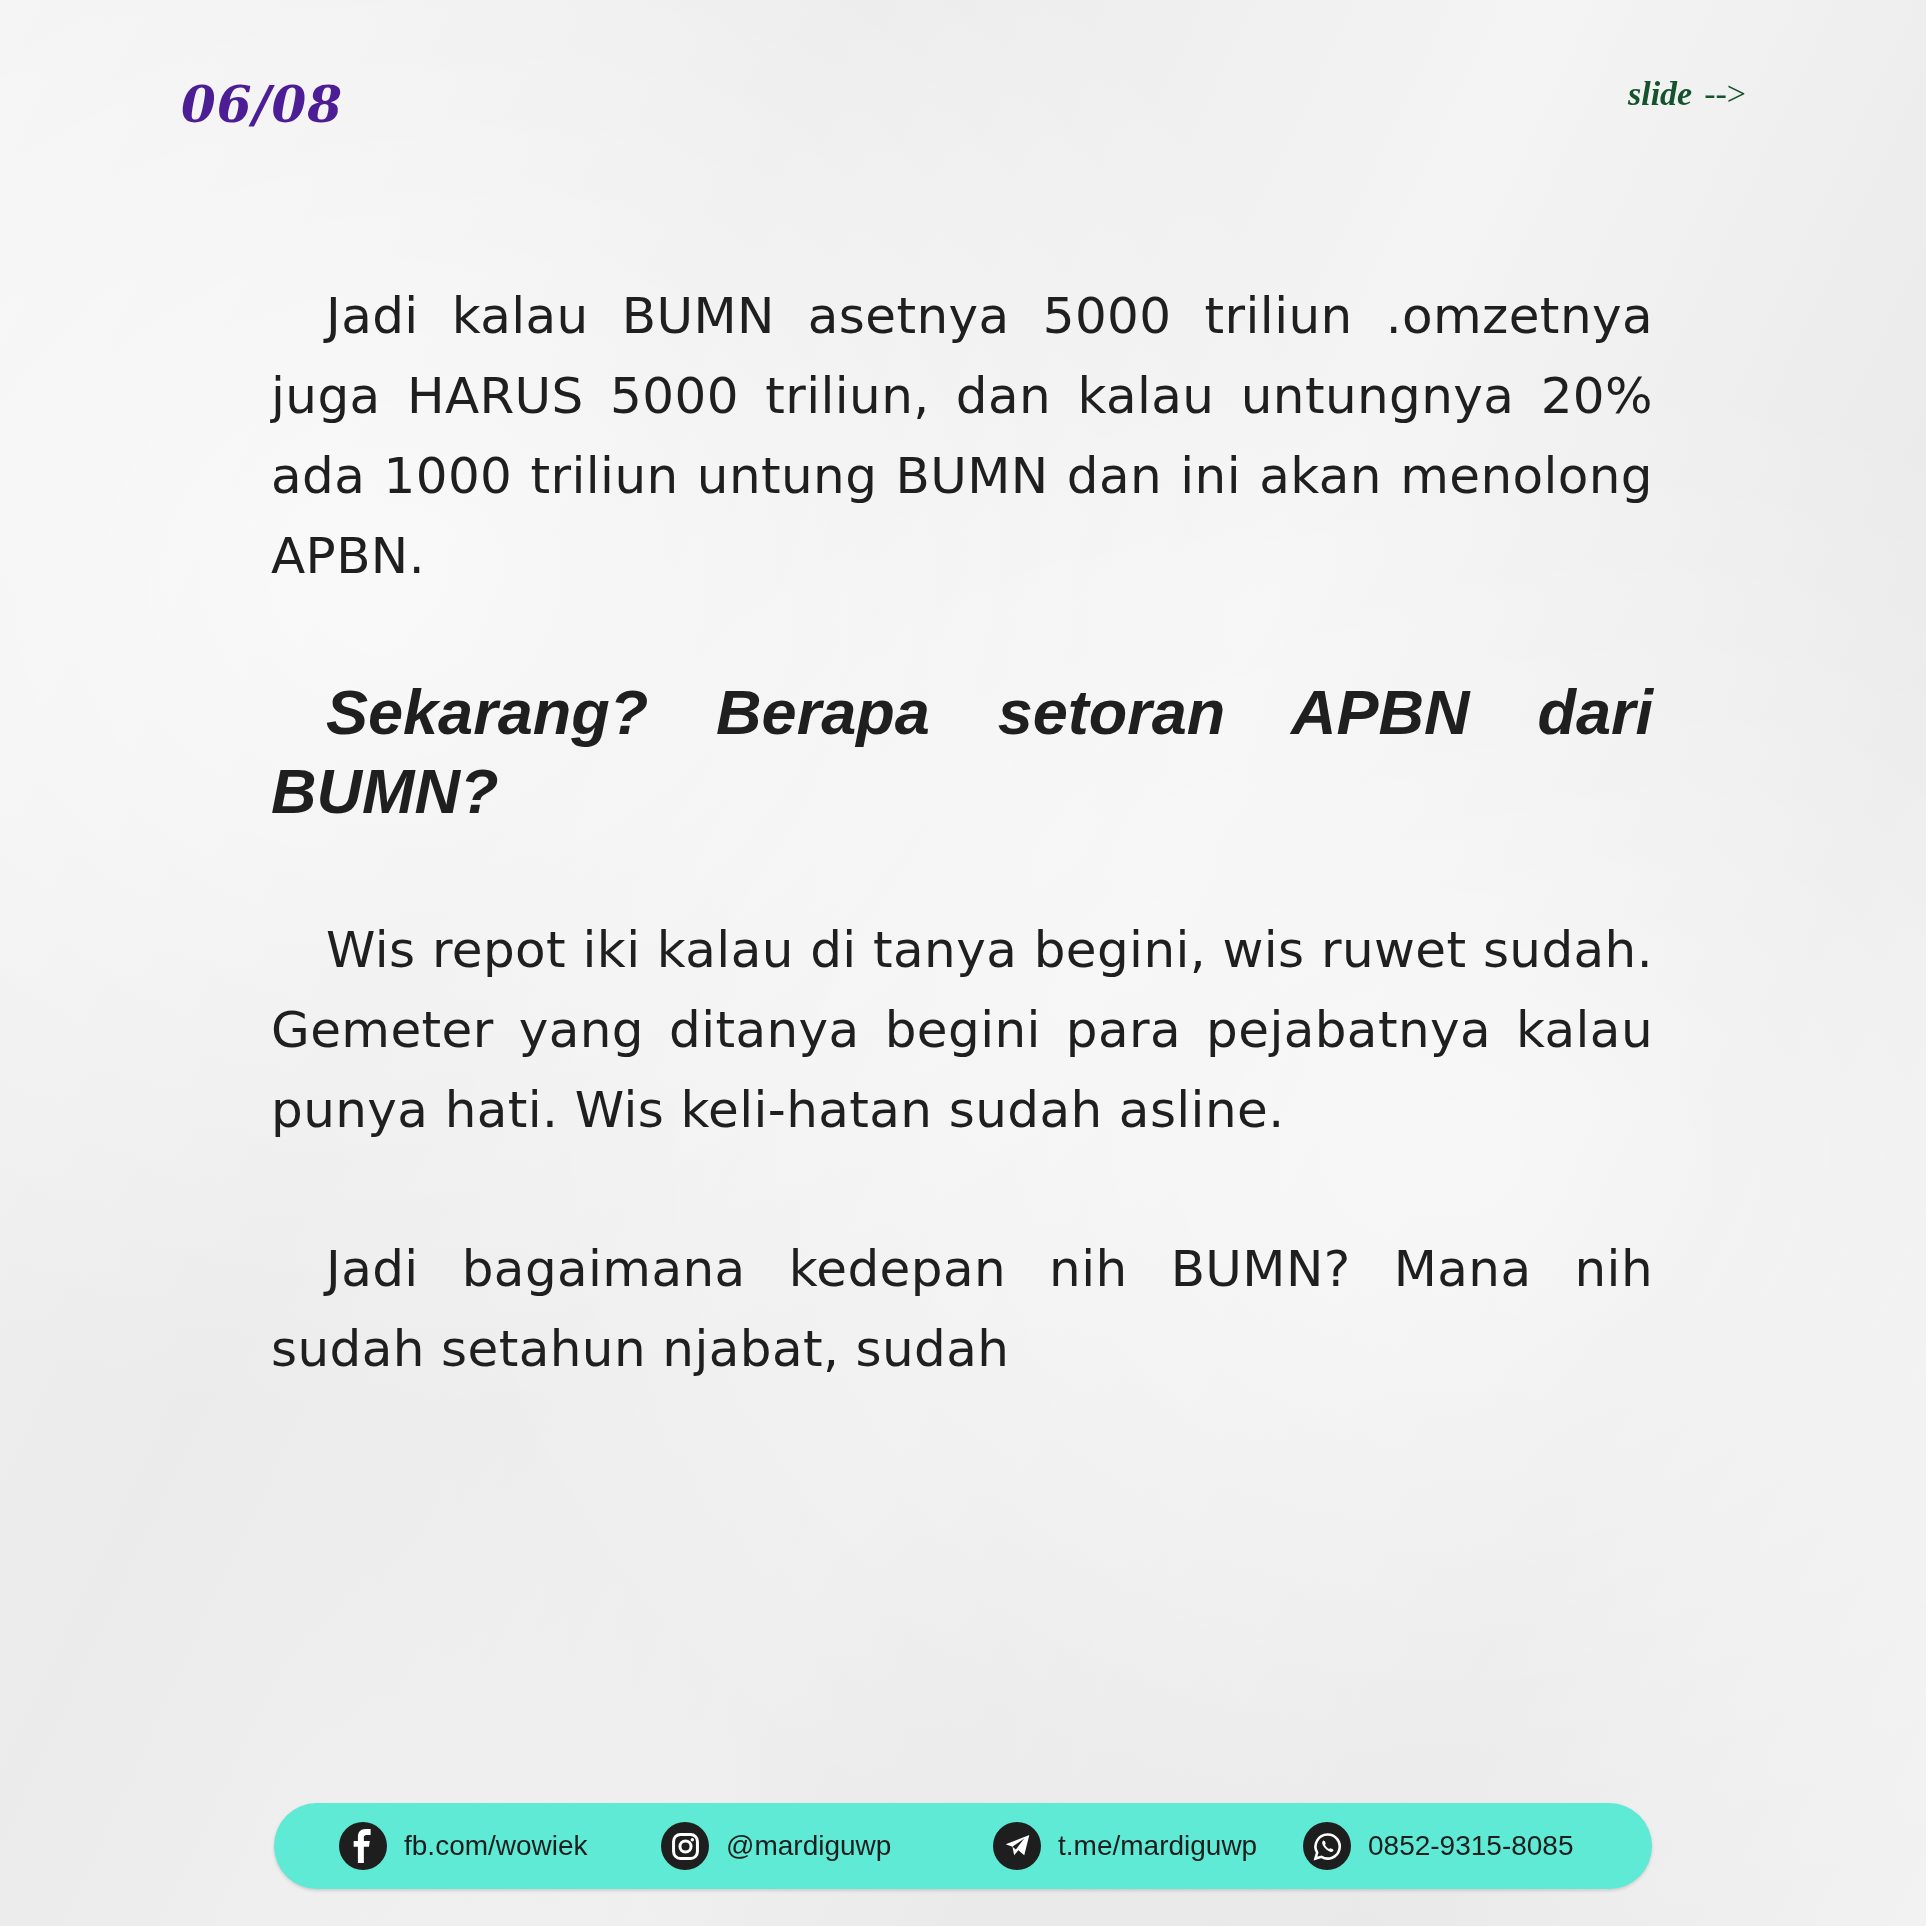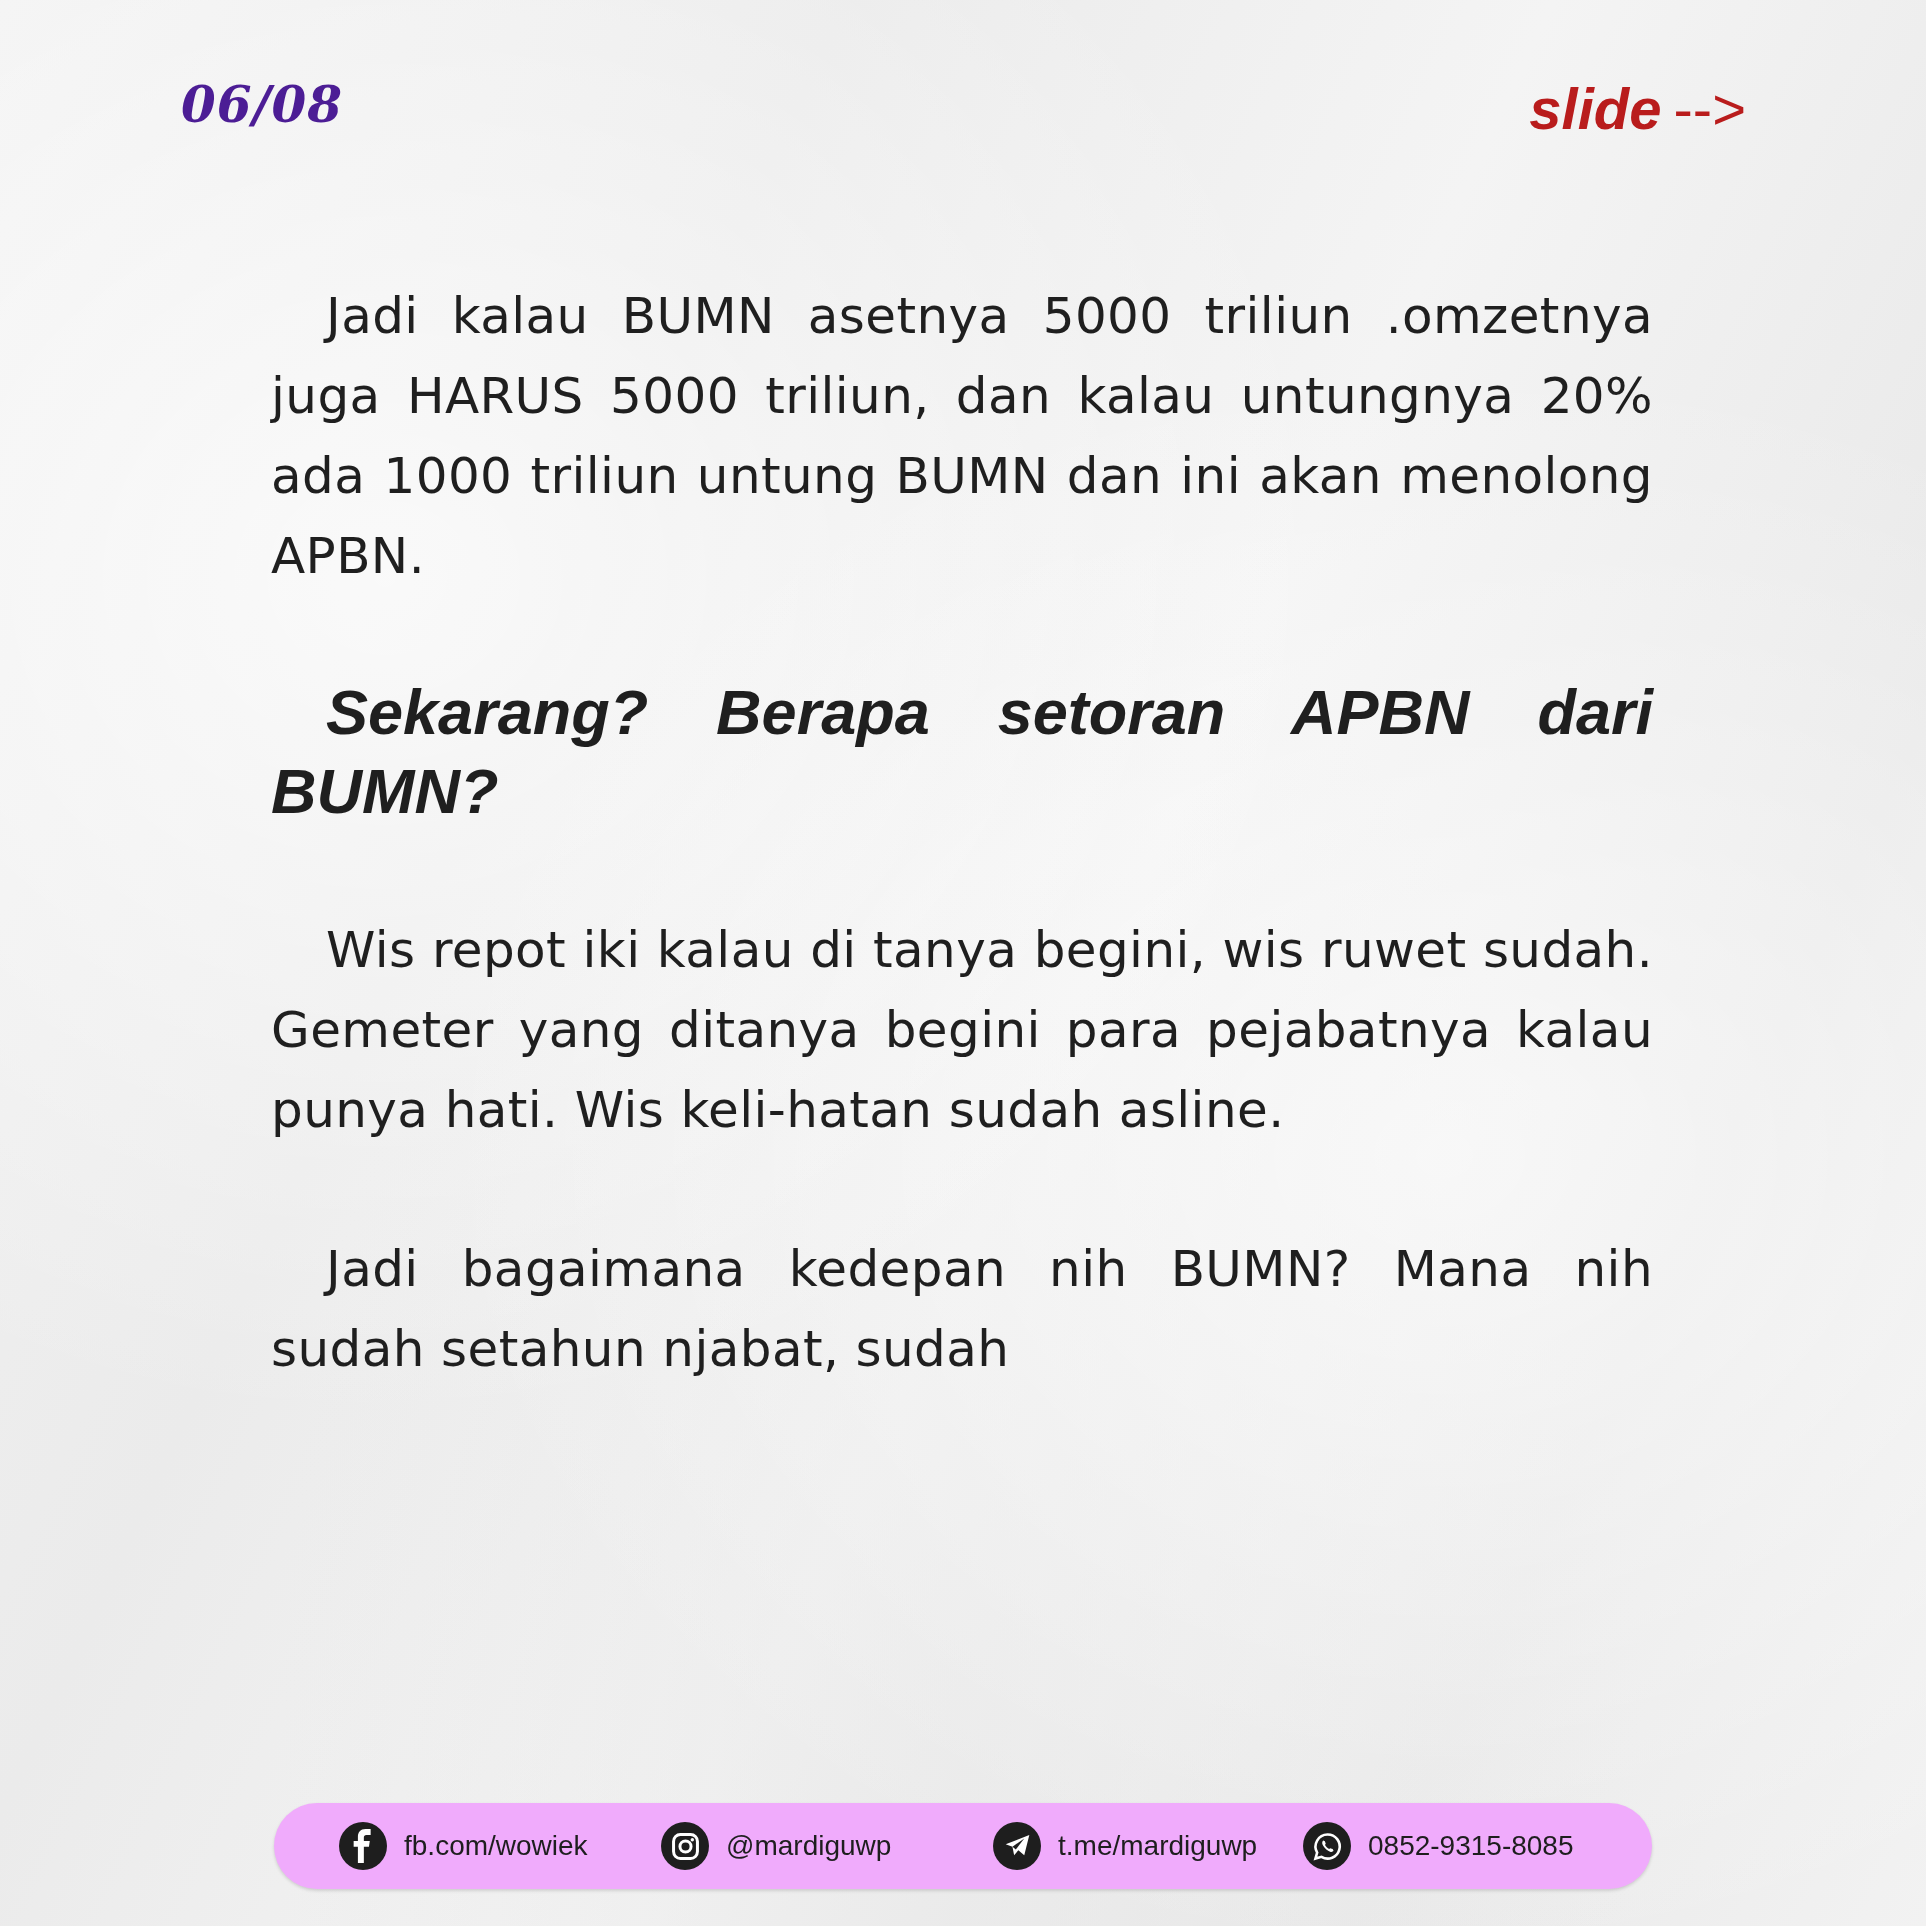"slide -->" .slide-hint { color: #b91c1c -> #14532d; font-family: Liberation Sans, sans-serif -> Liberation Serif, serif; font-size: 58px -> 34px }
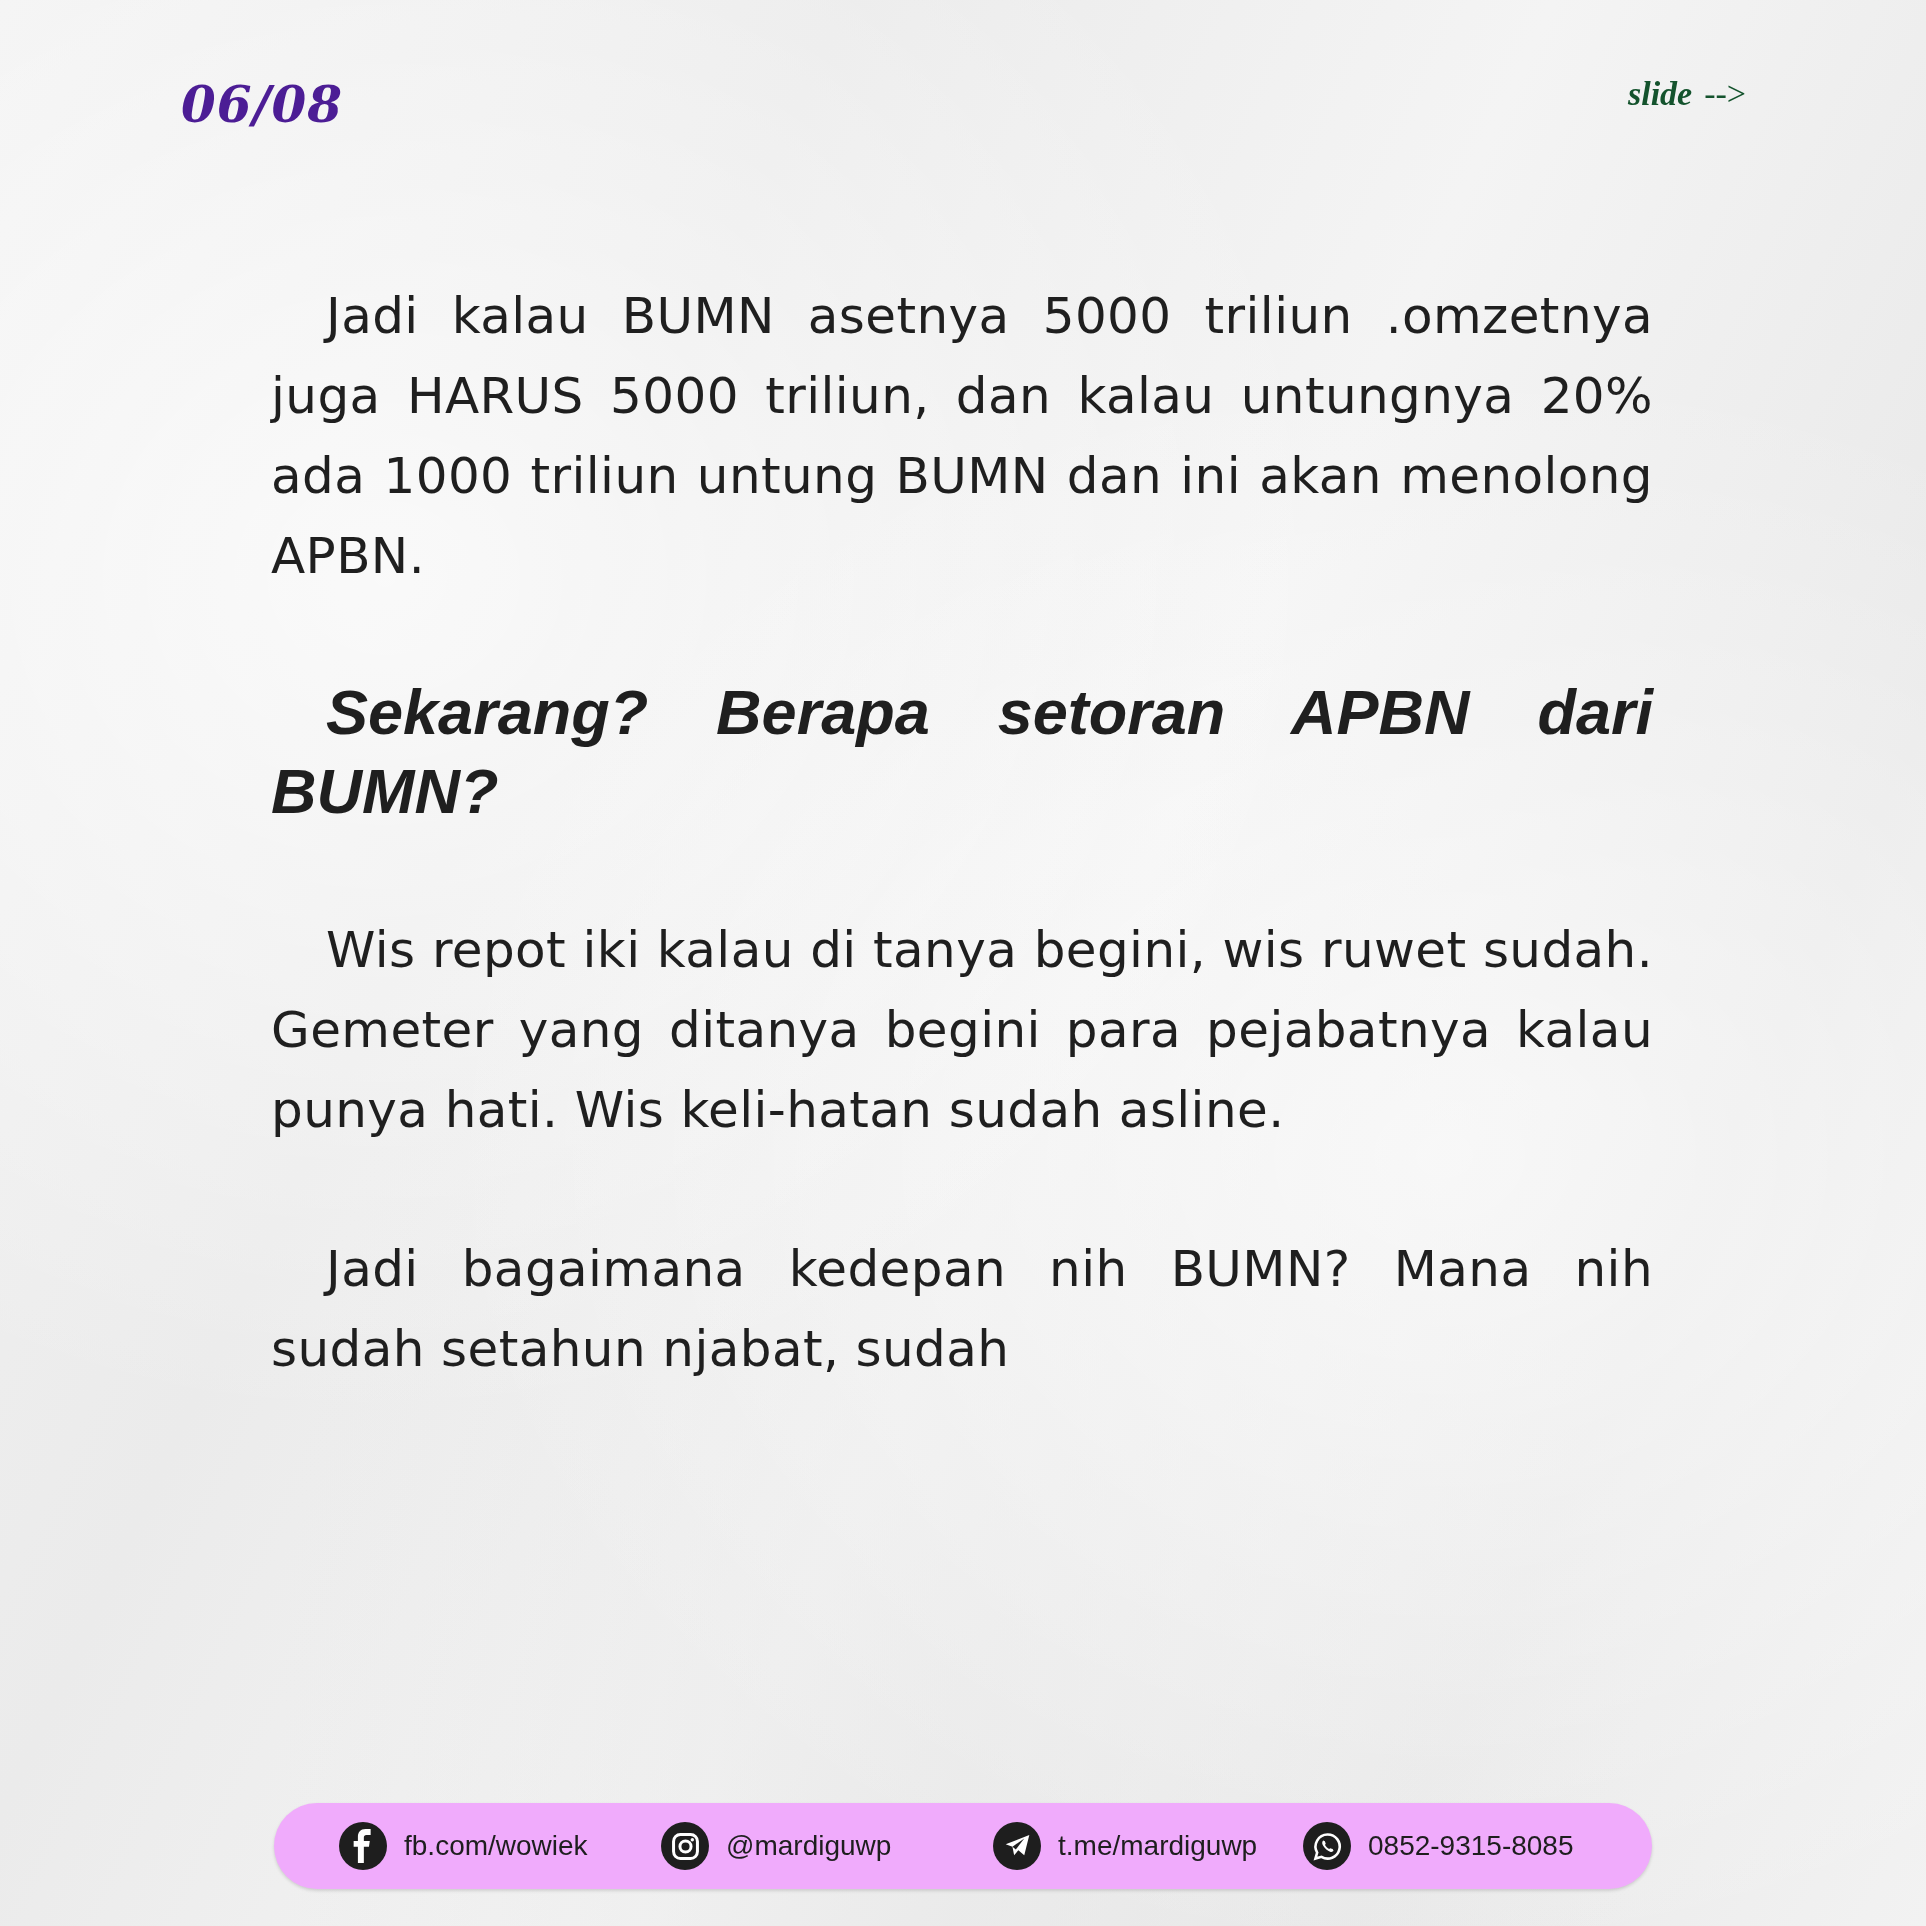"fb.com/wowiek" .footer { background: #f0abfc -> #5eead4 }
